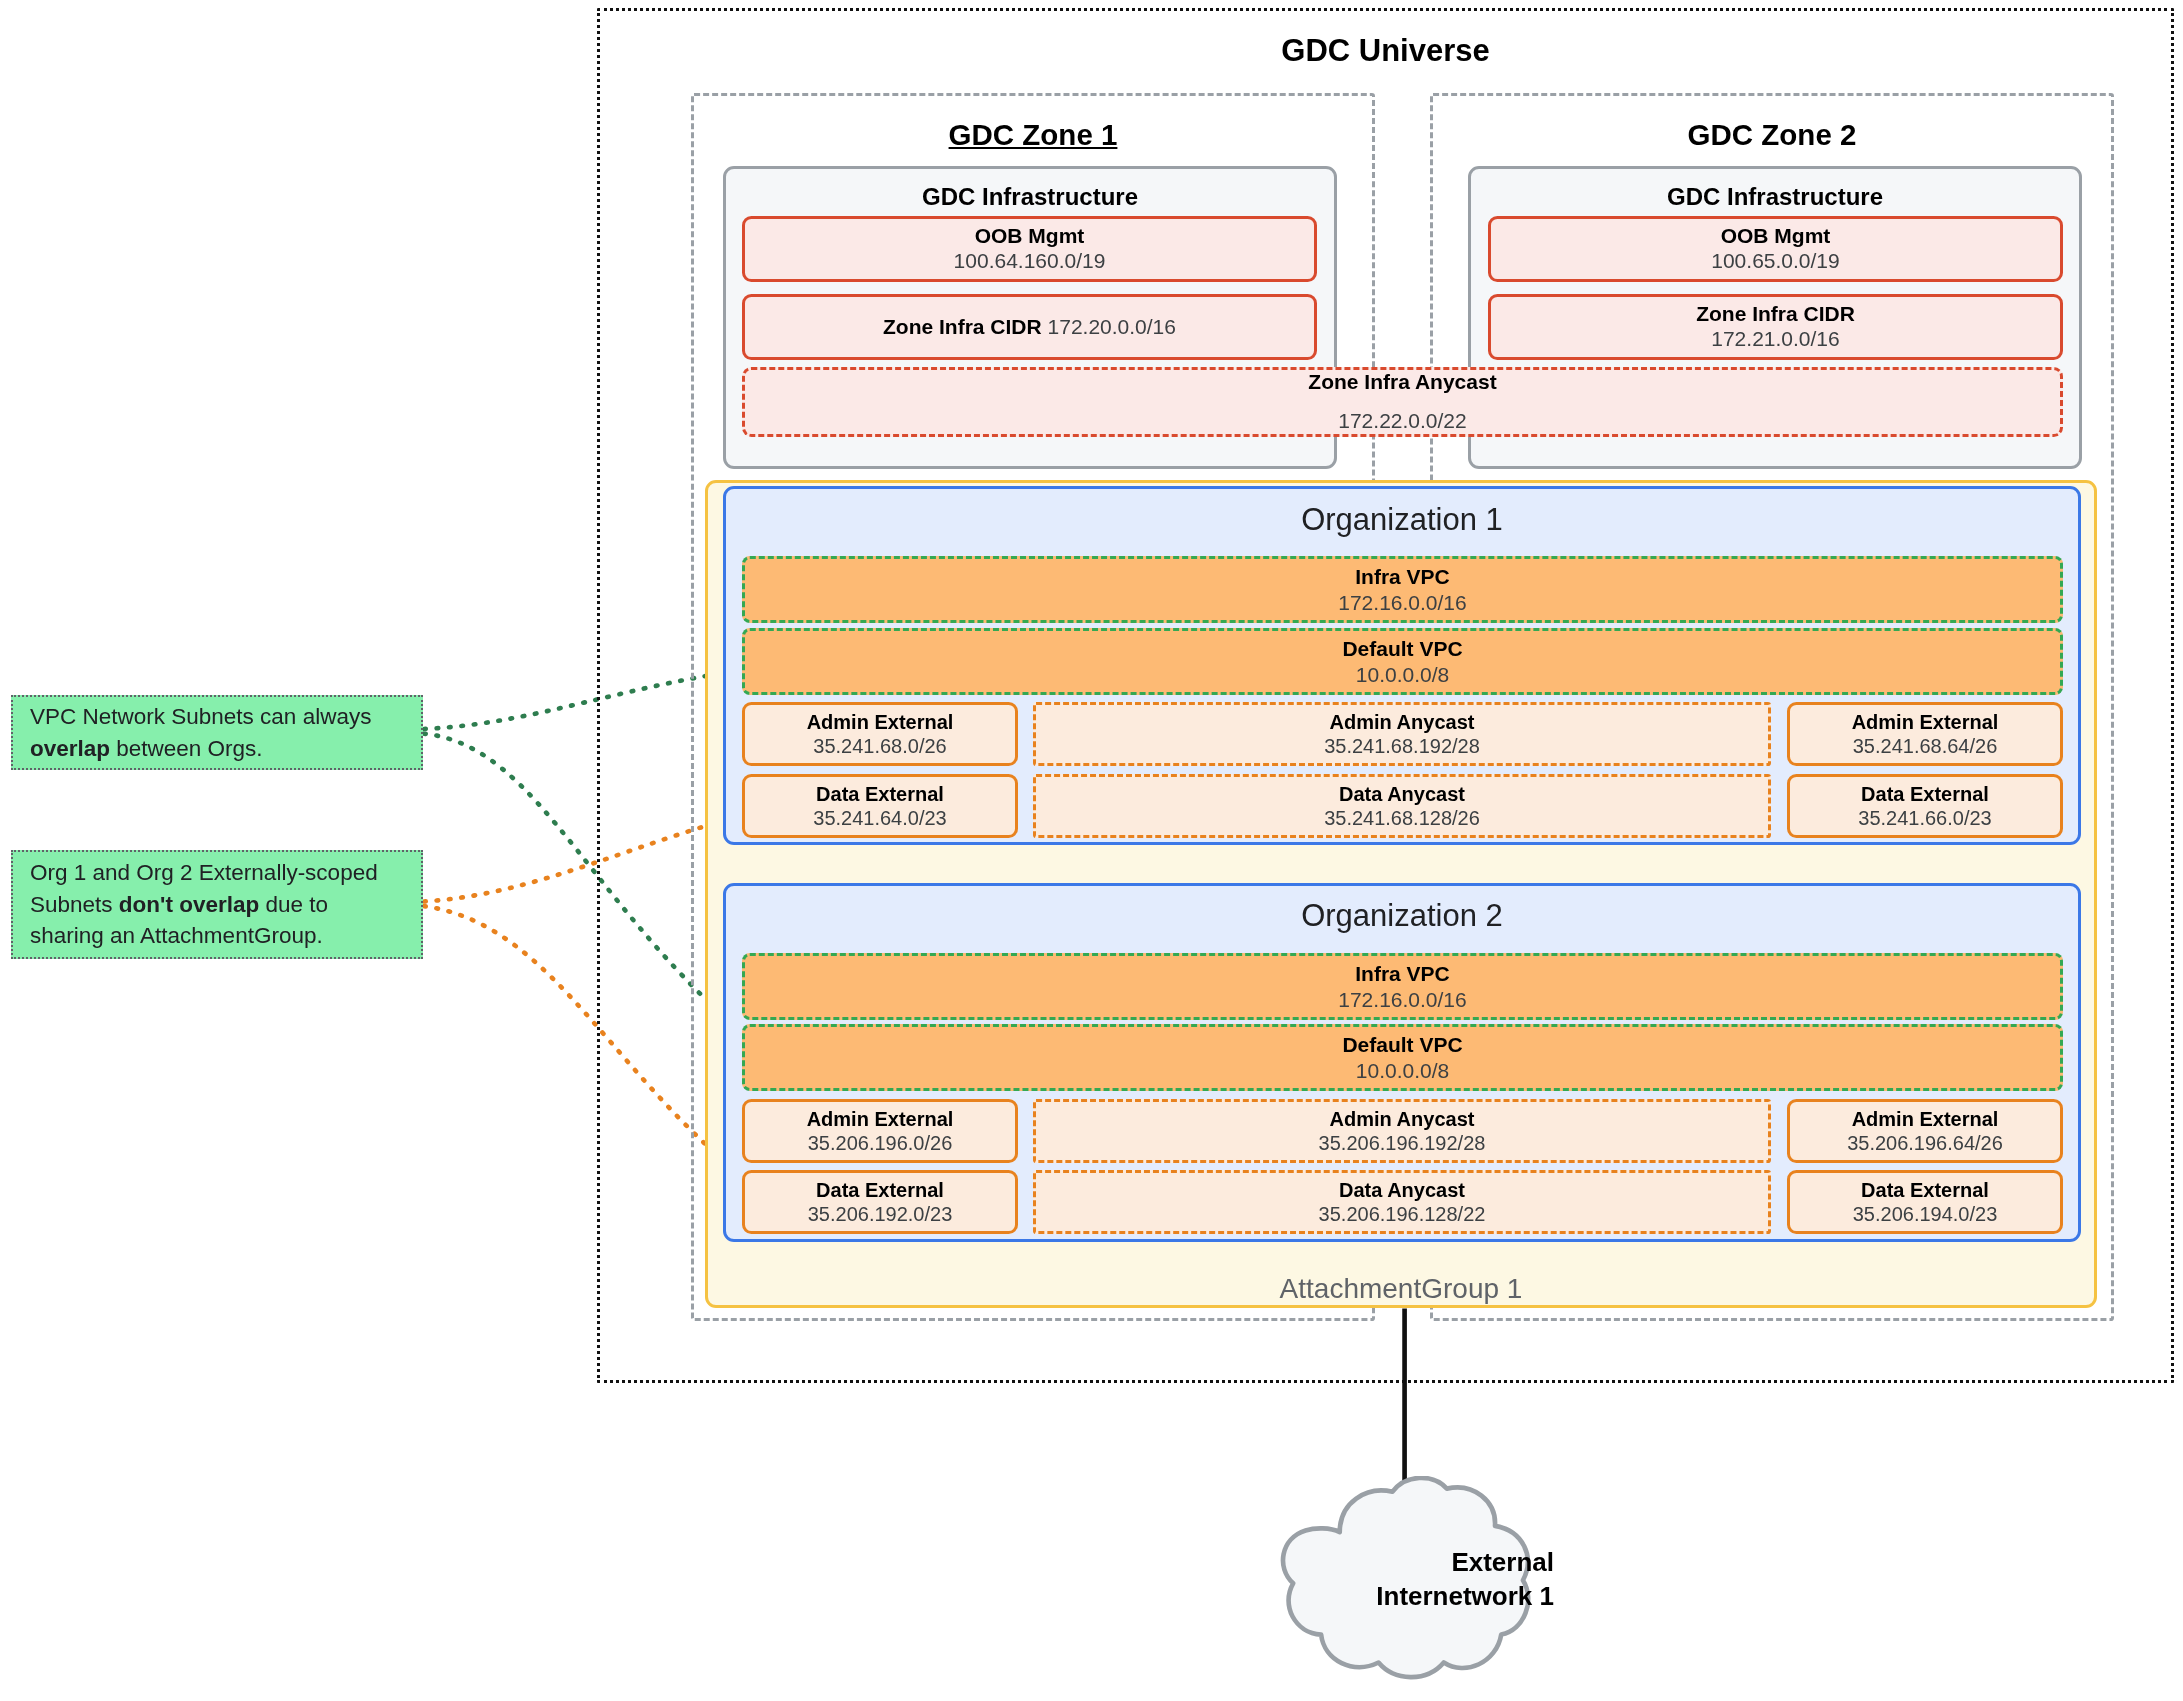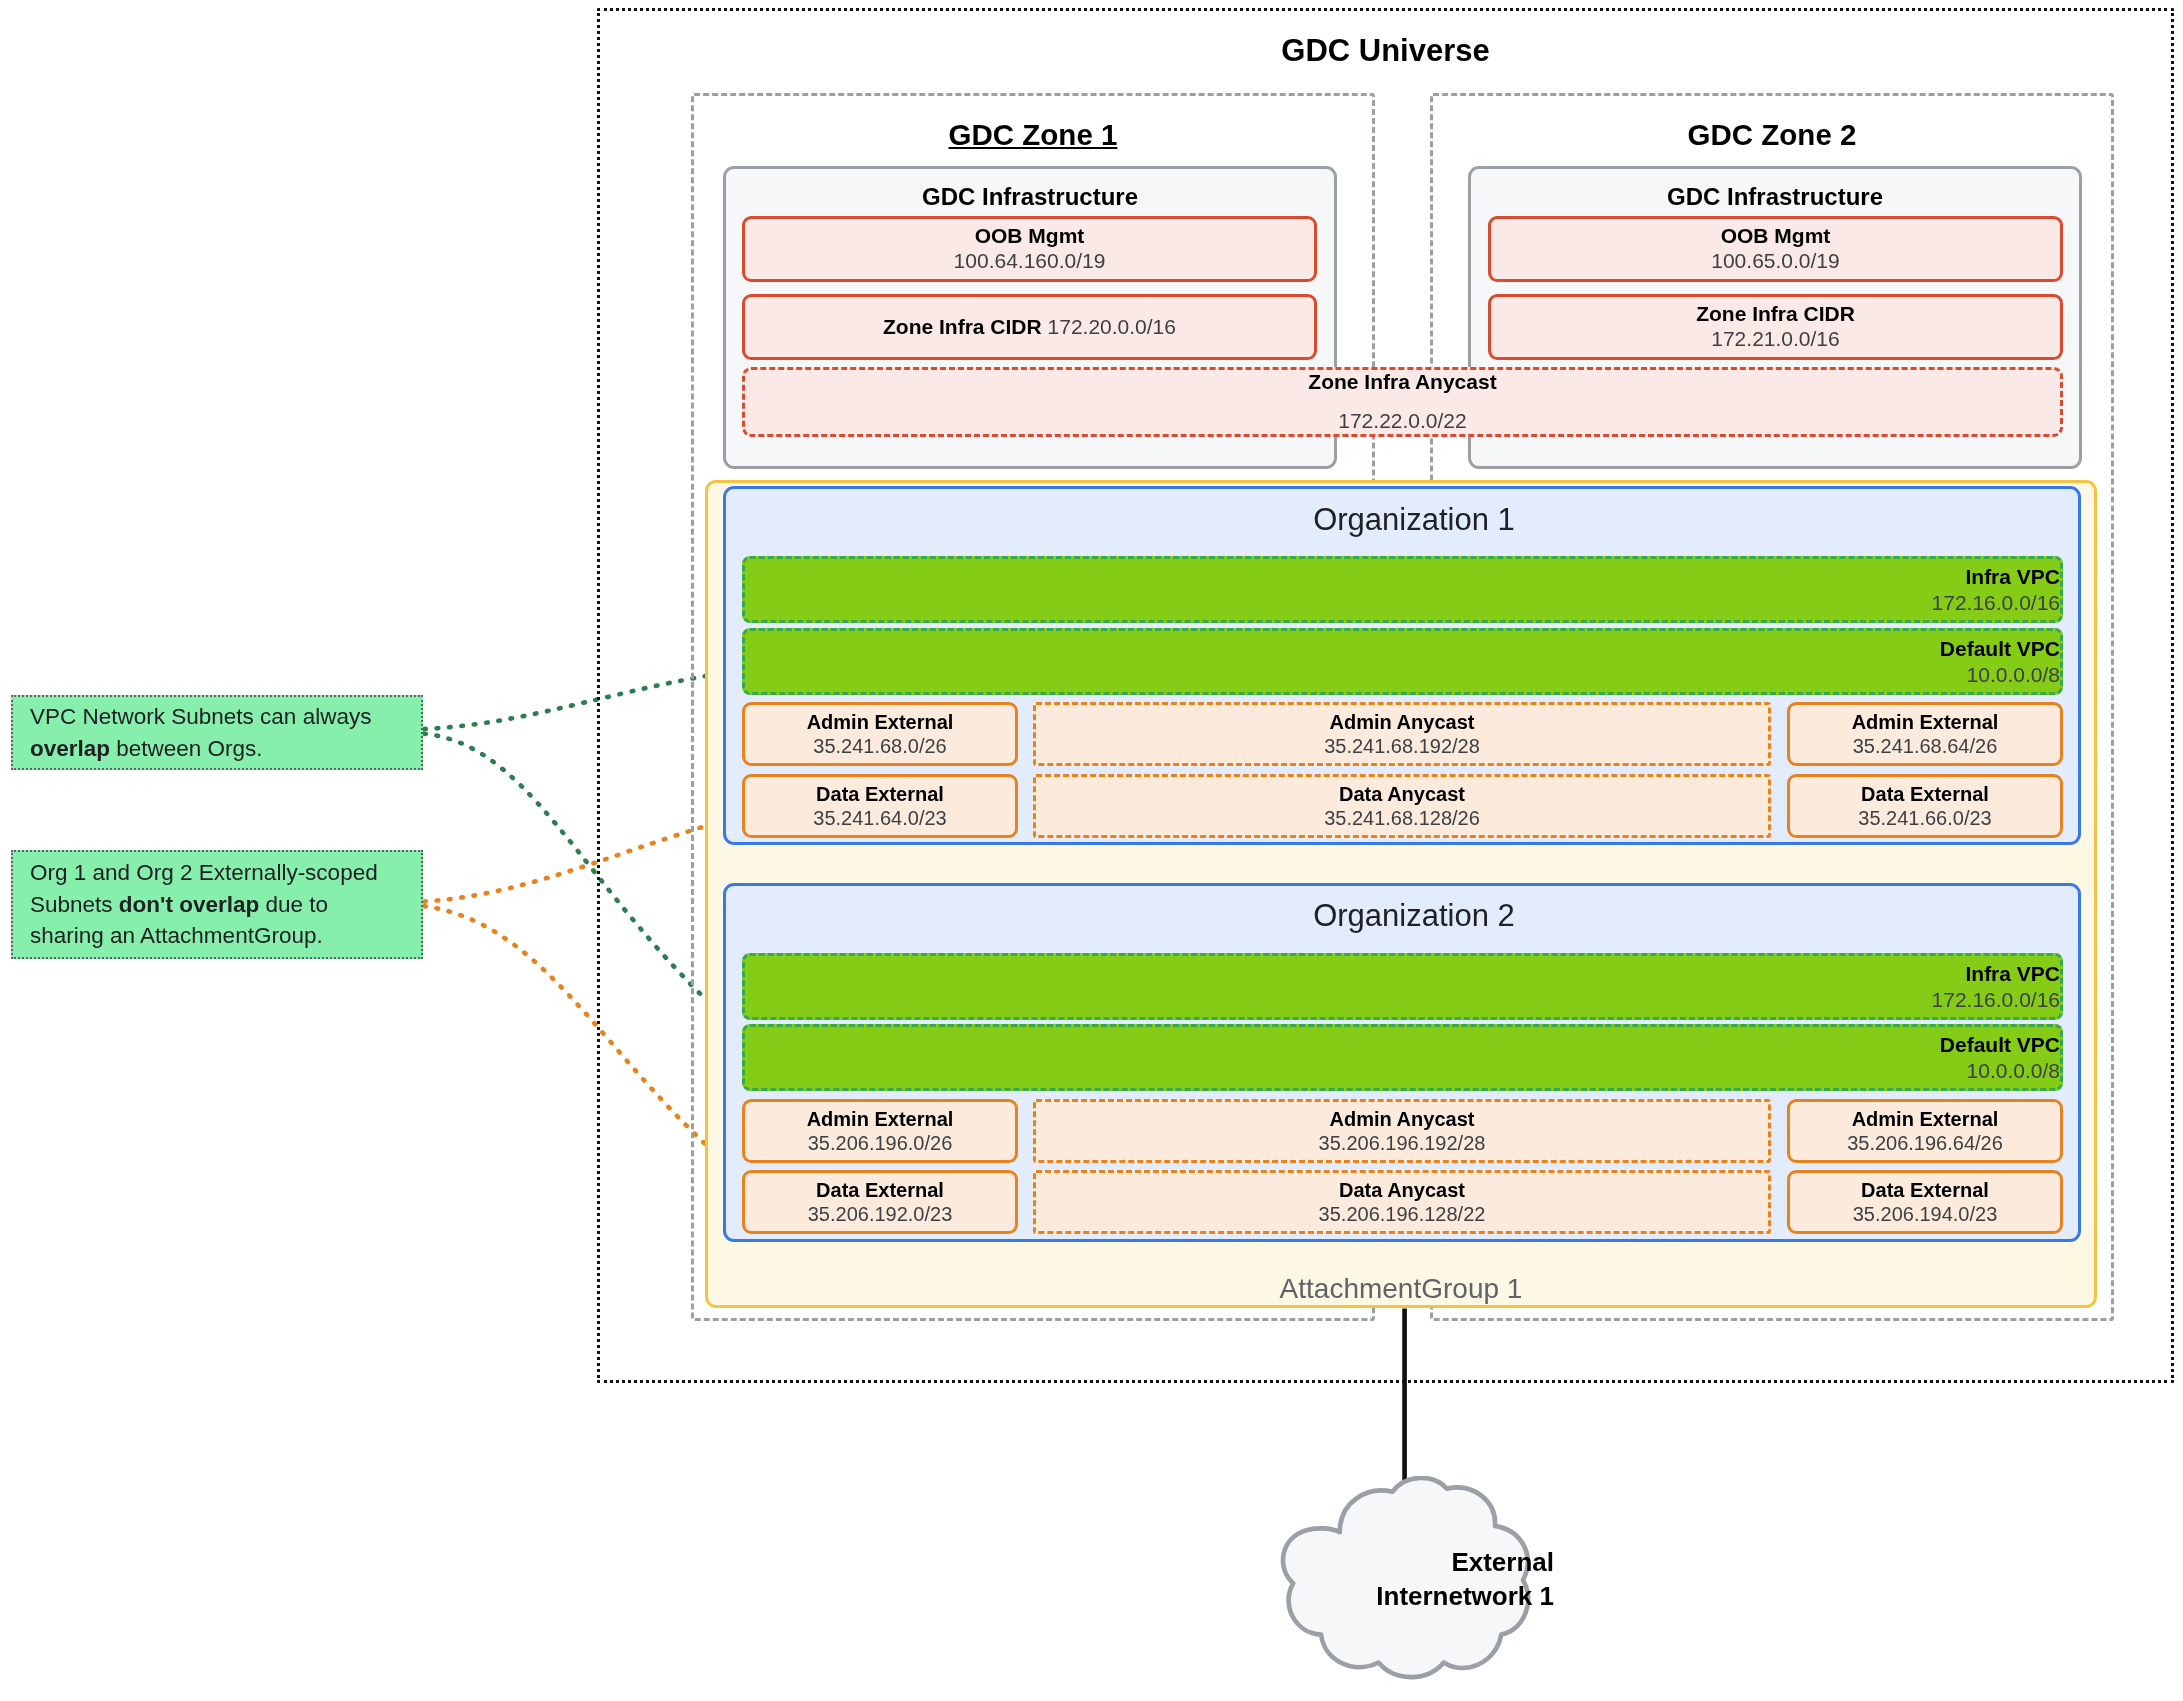"Organization 1" .org-title { margin-left: 12px -> none }
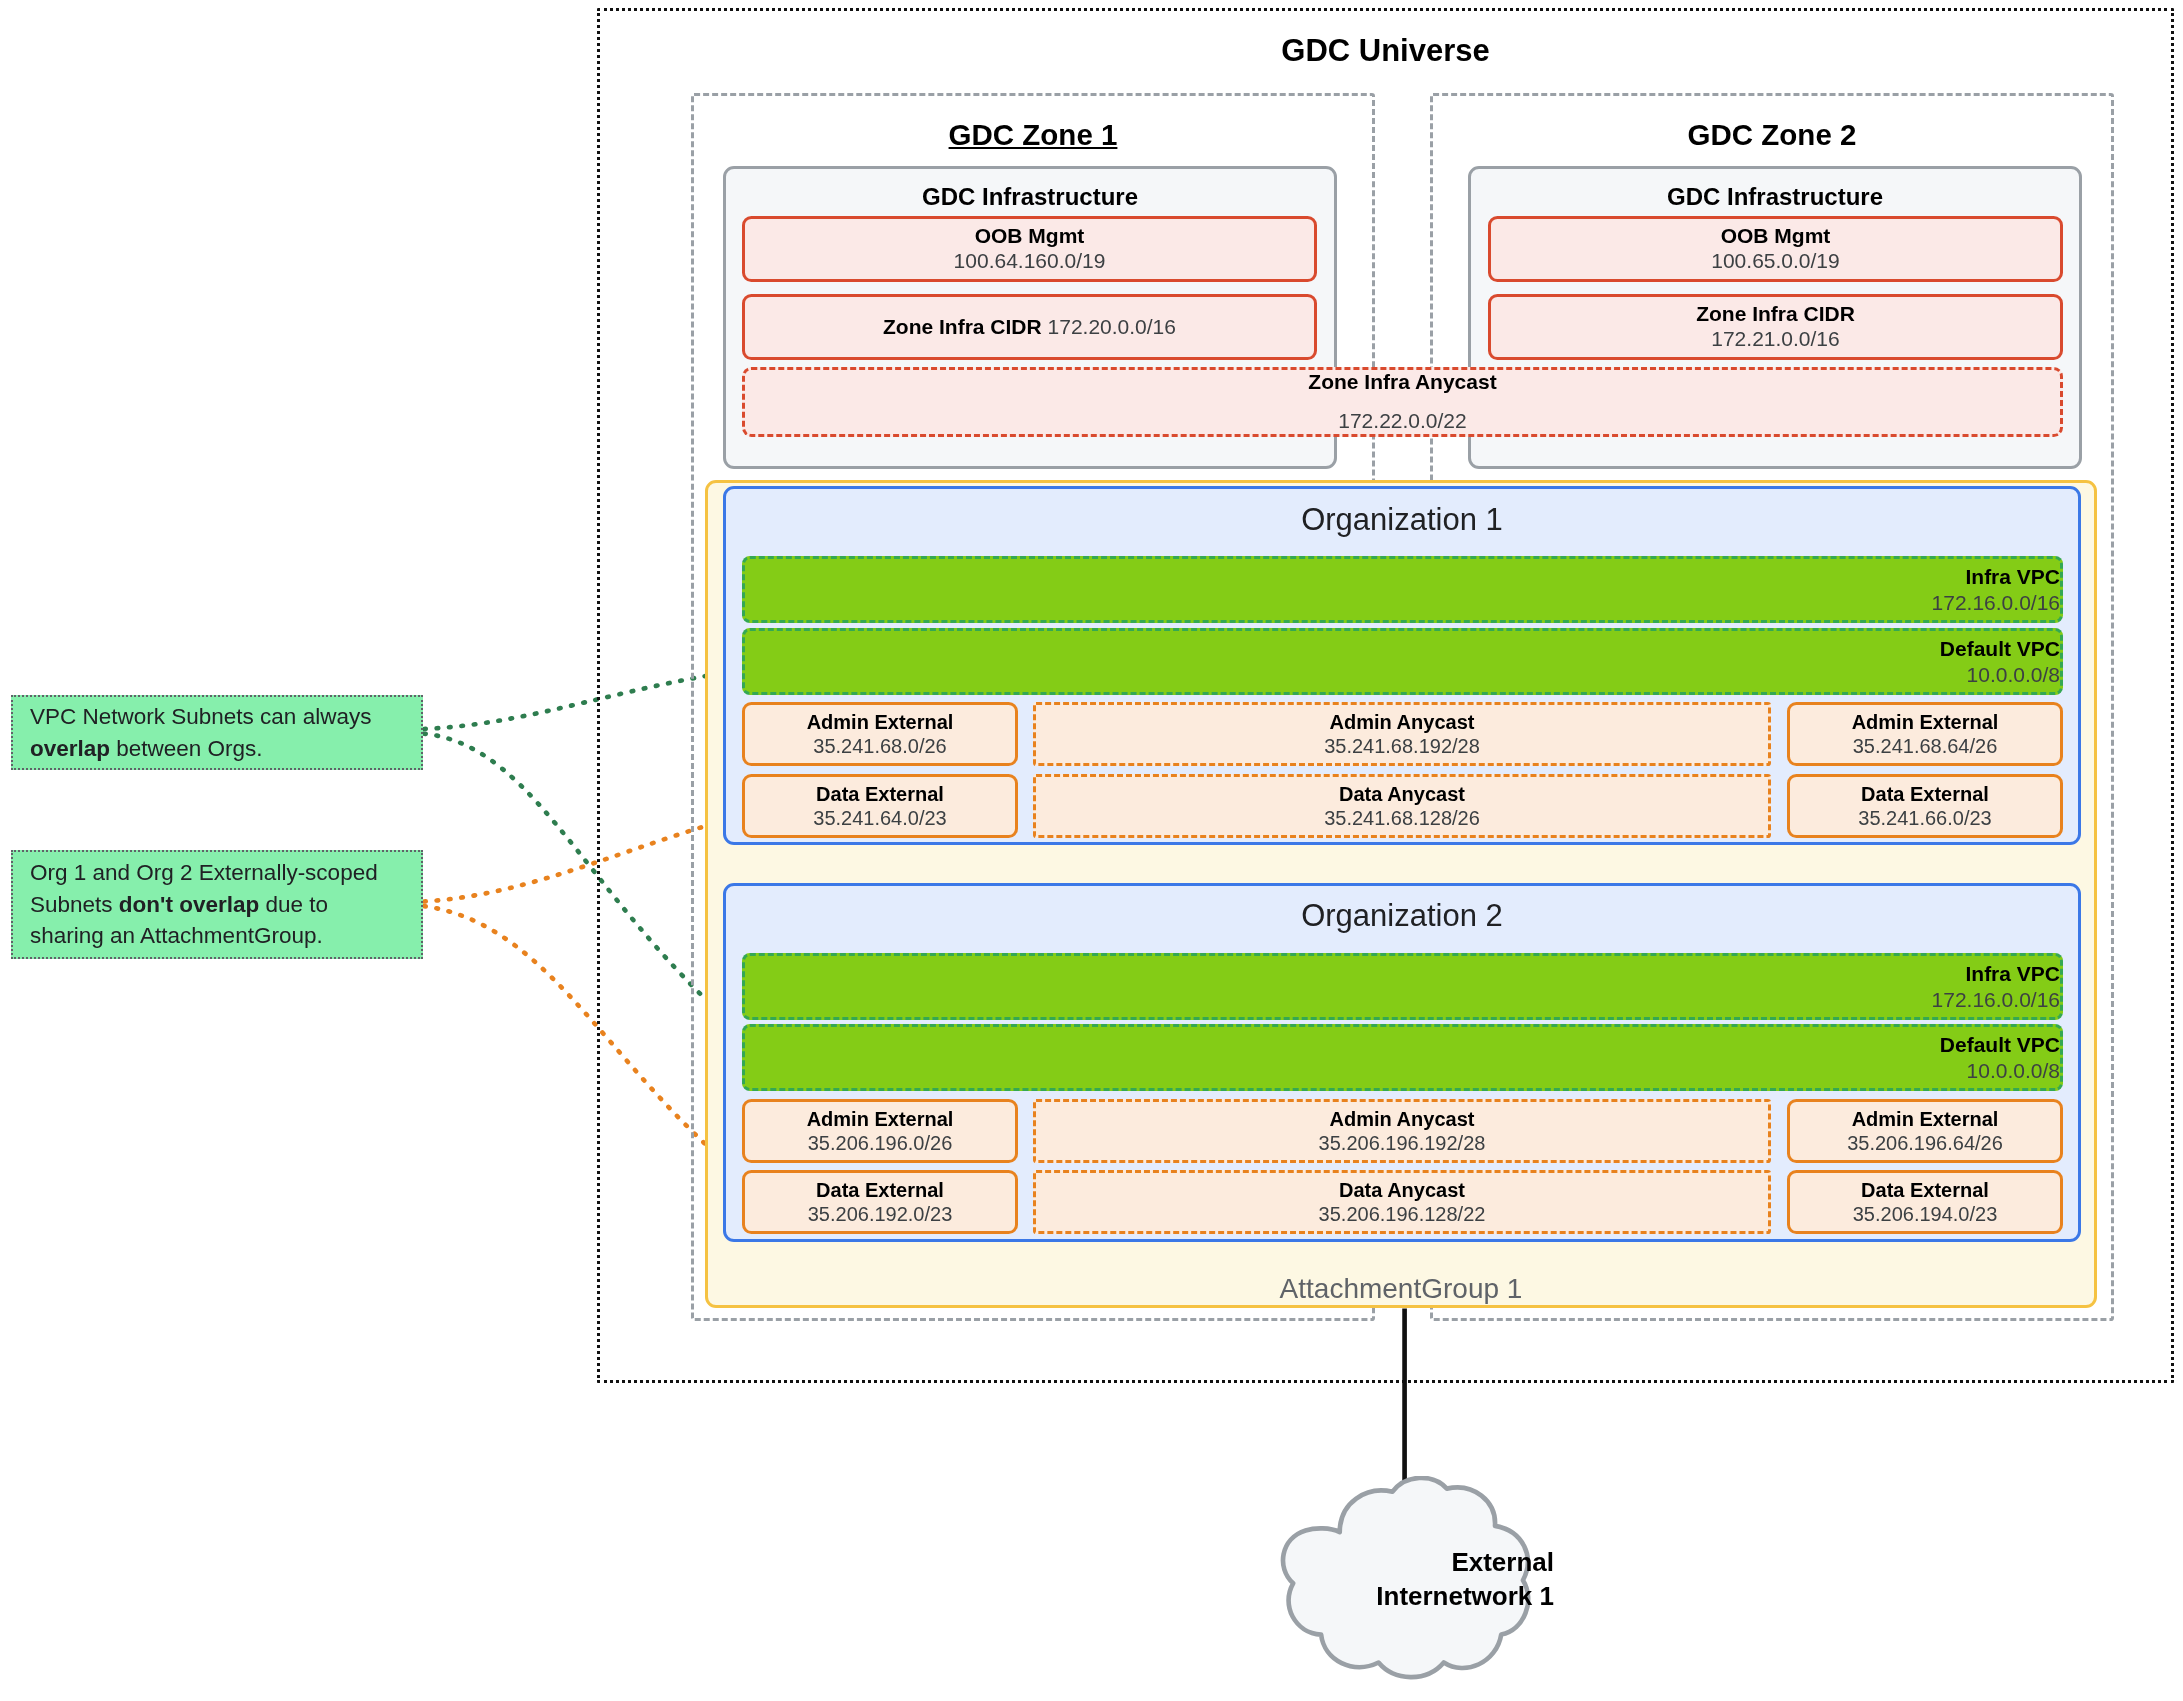"Infra VPC" .vpc { align-items: flex-end -> center; background: #84cc16 -> #fdba74 }
